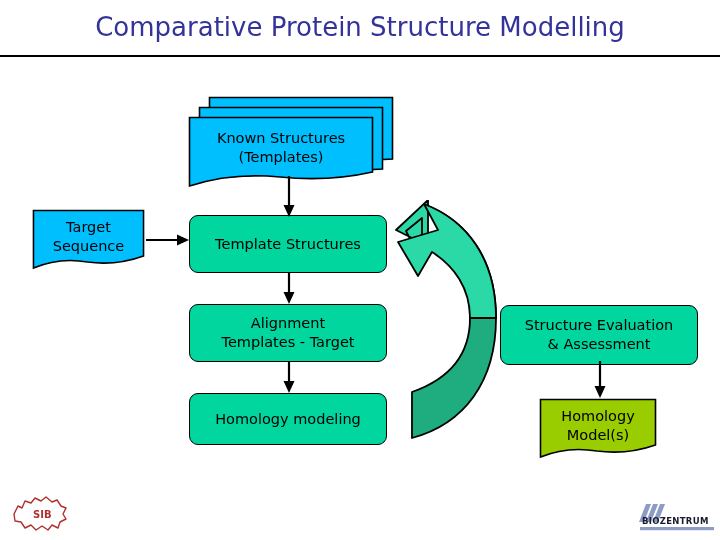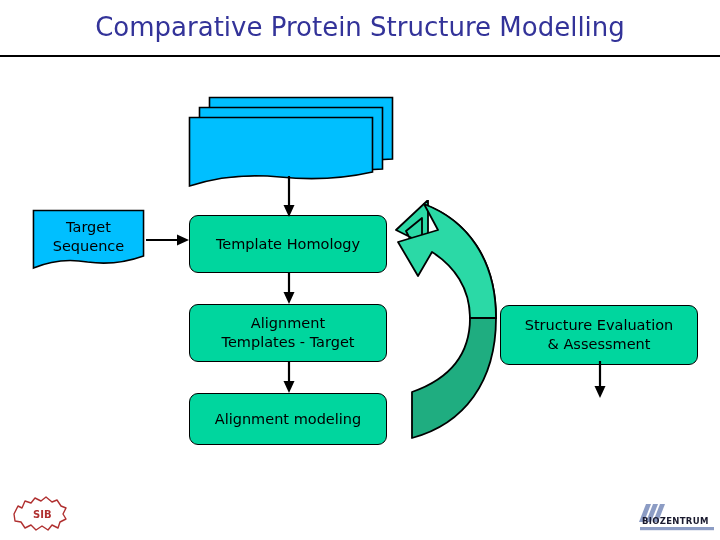"Known Structures" div.node-label { html: none -> <div>Known Structures (Templates)</div> }
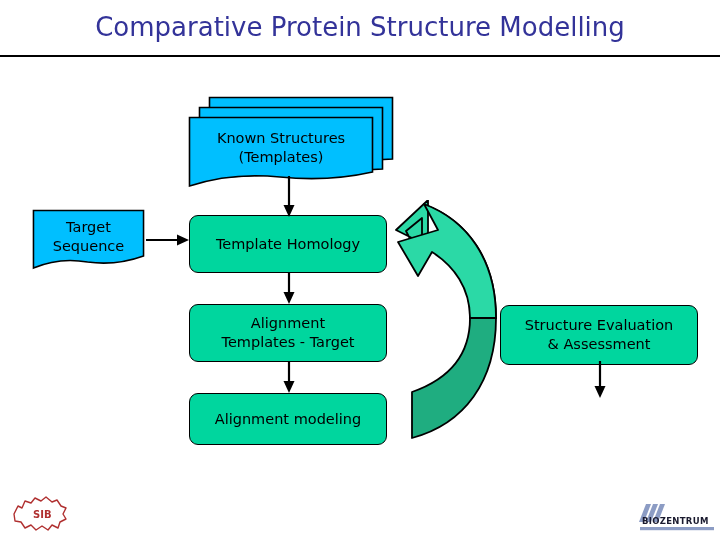"Template Homology" div.node-label { text: Homology -> Structures }
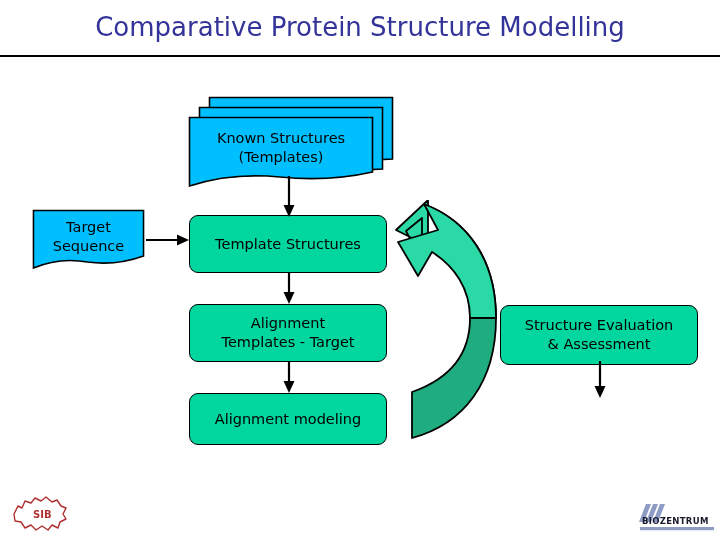"Alignment modeling" div.node-label { text: Alignment -> Homology }
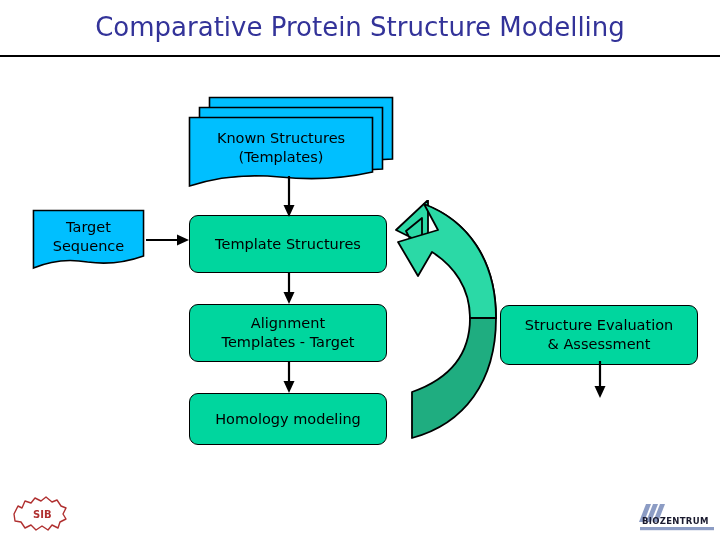"Homology" div.doc { html: none -> <div> <svg> <path></path> </svg> <div>Homology Model(s)</div> </div> }
